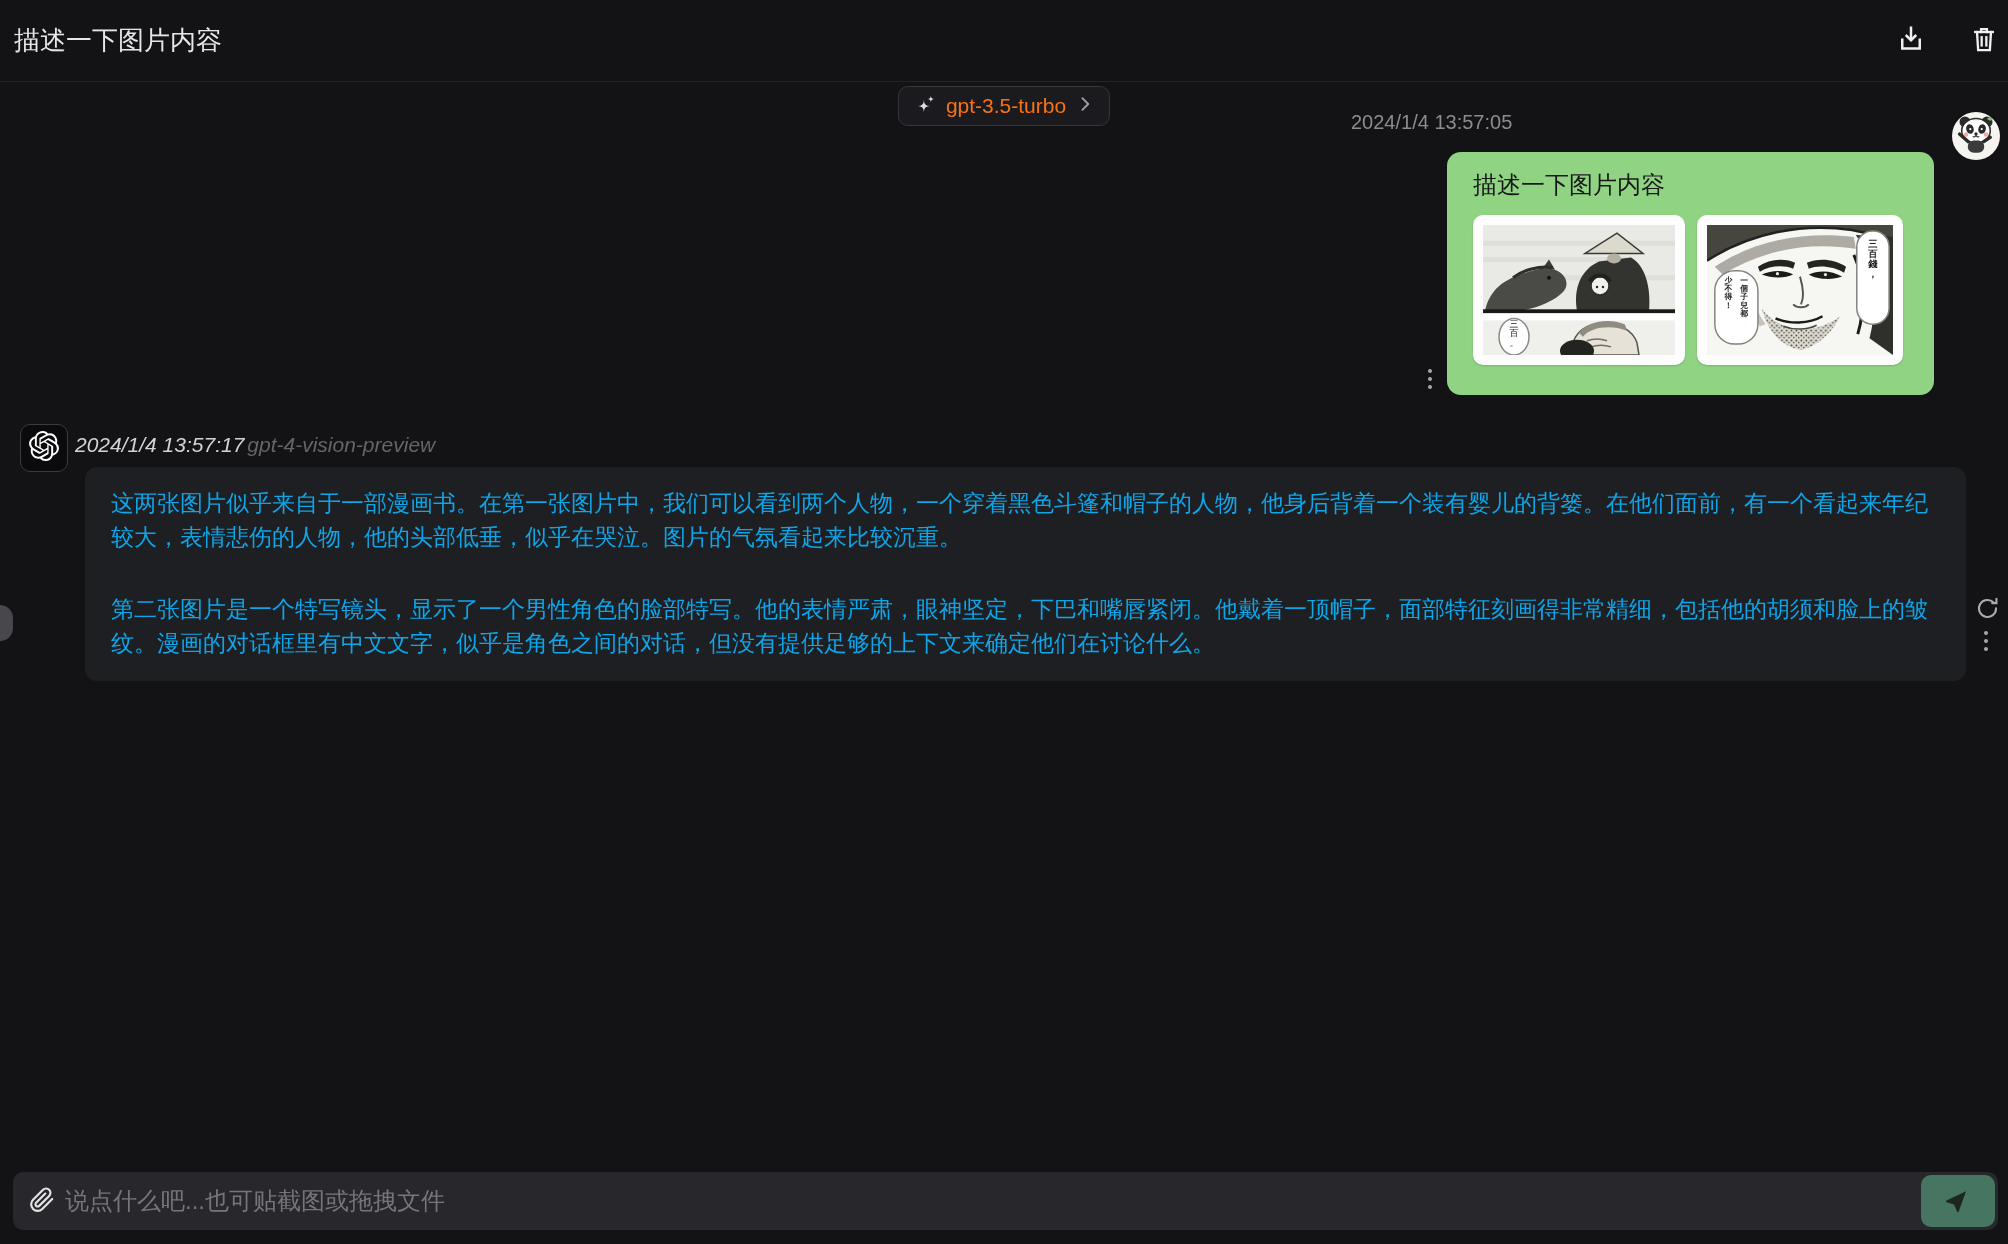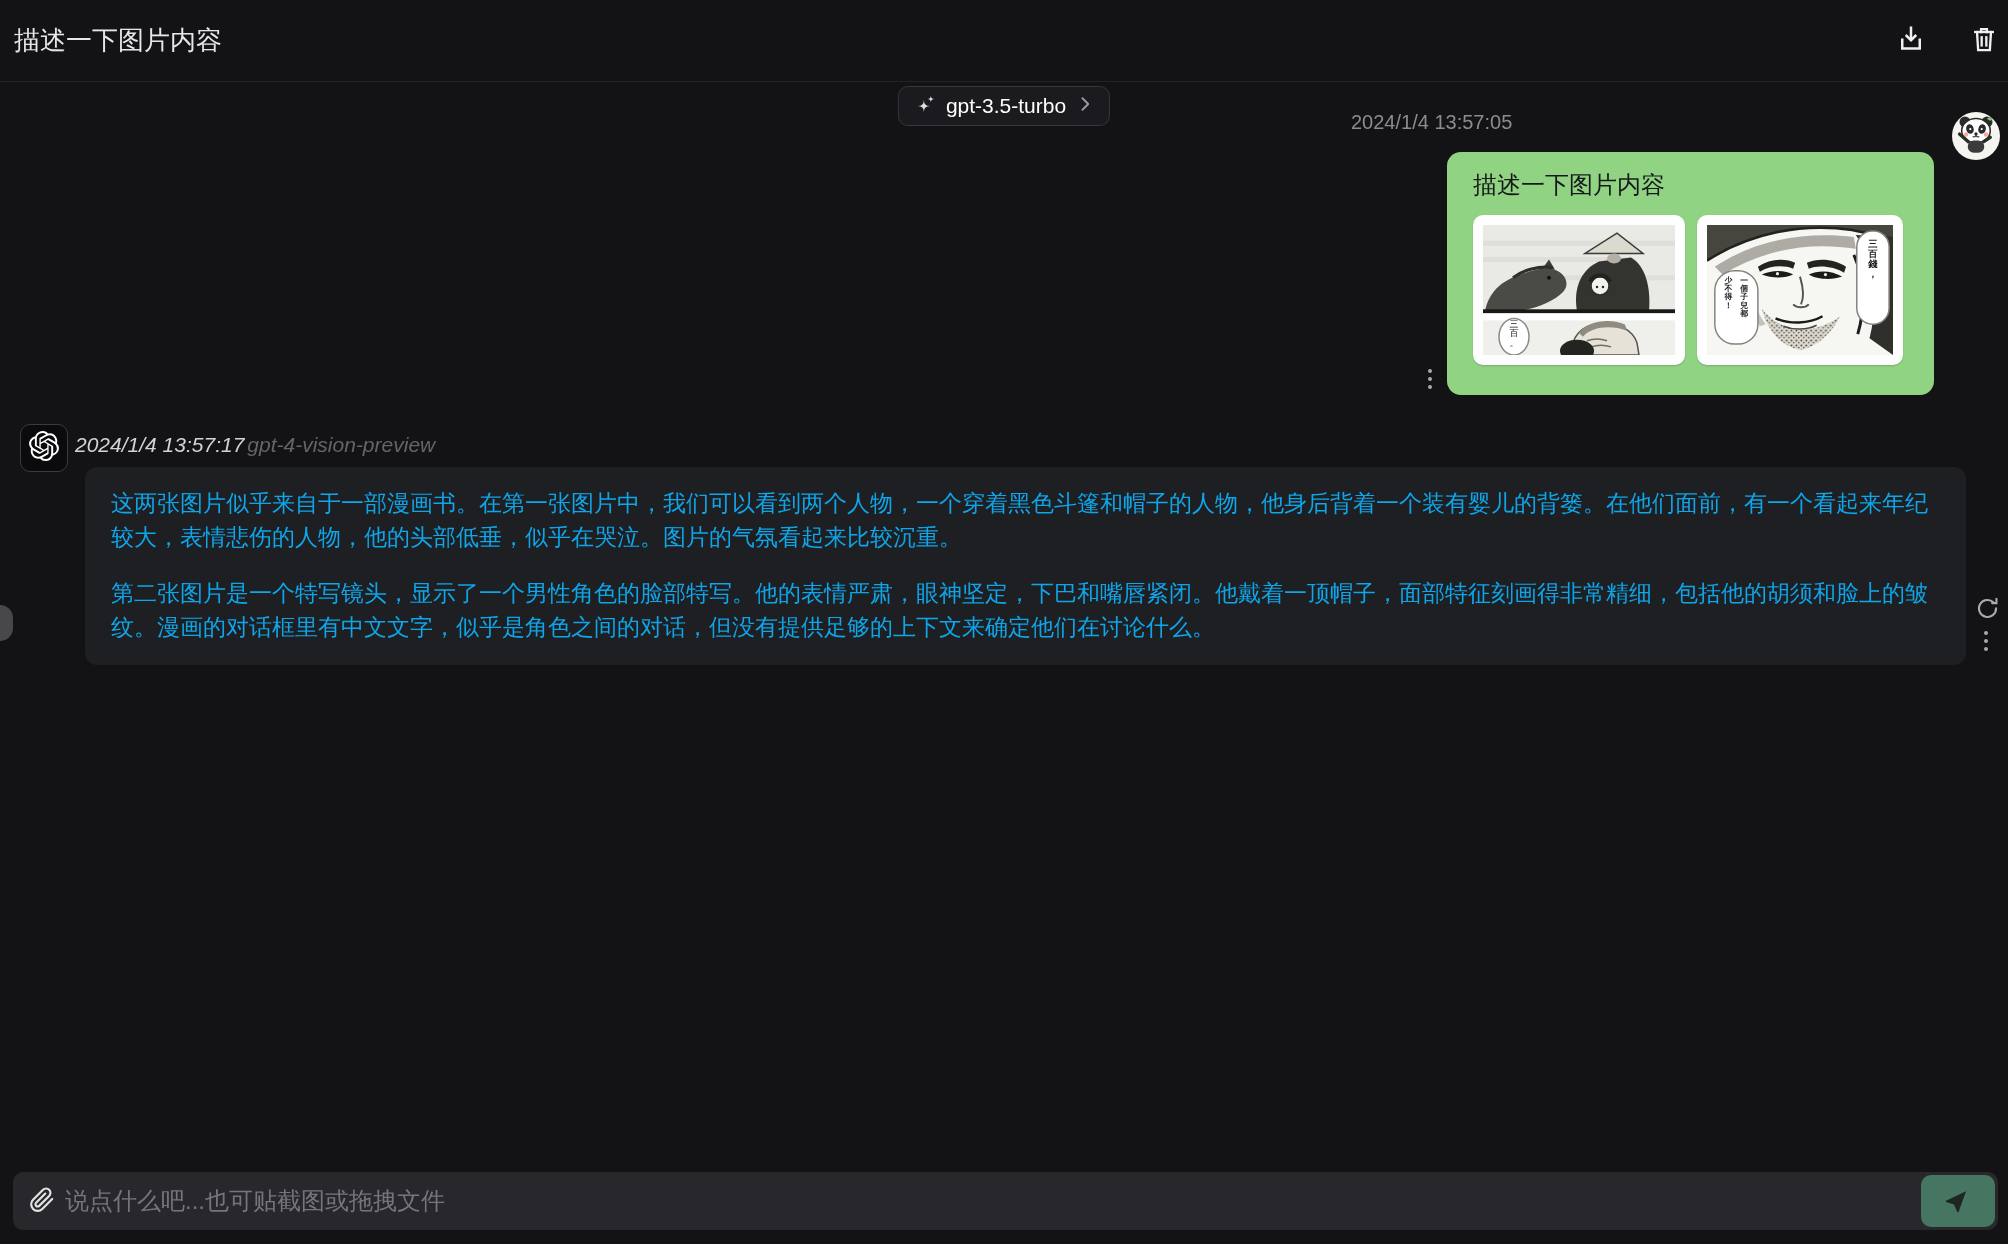"gpt-3.5-turbo" .model-label { color: #ffffff -> #f97316 }
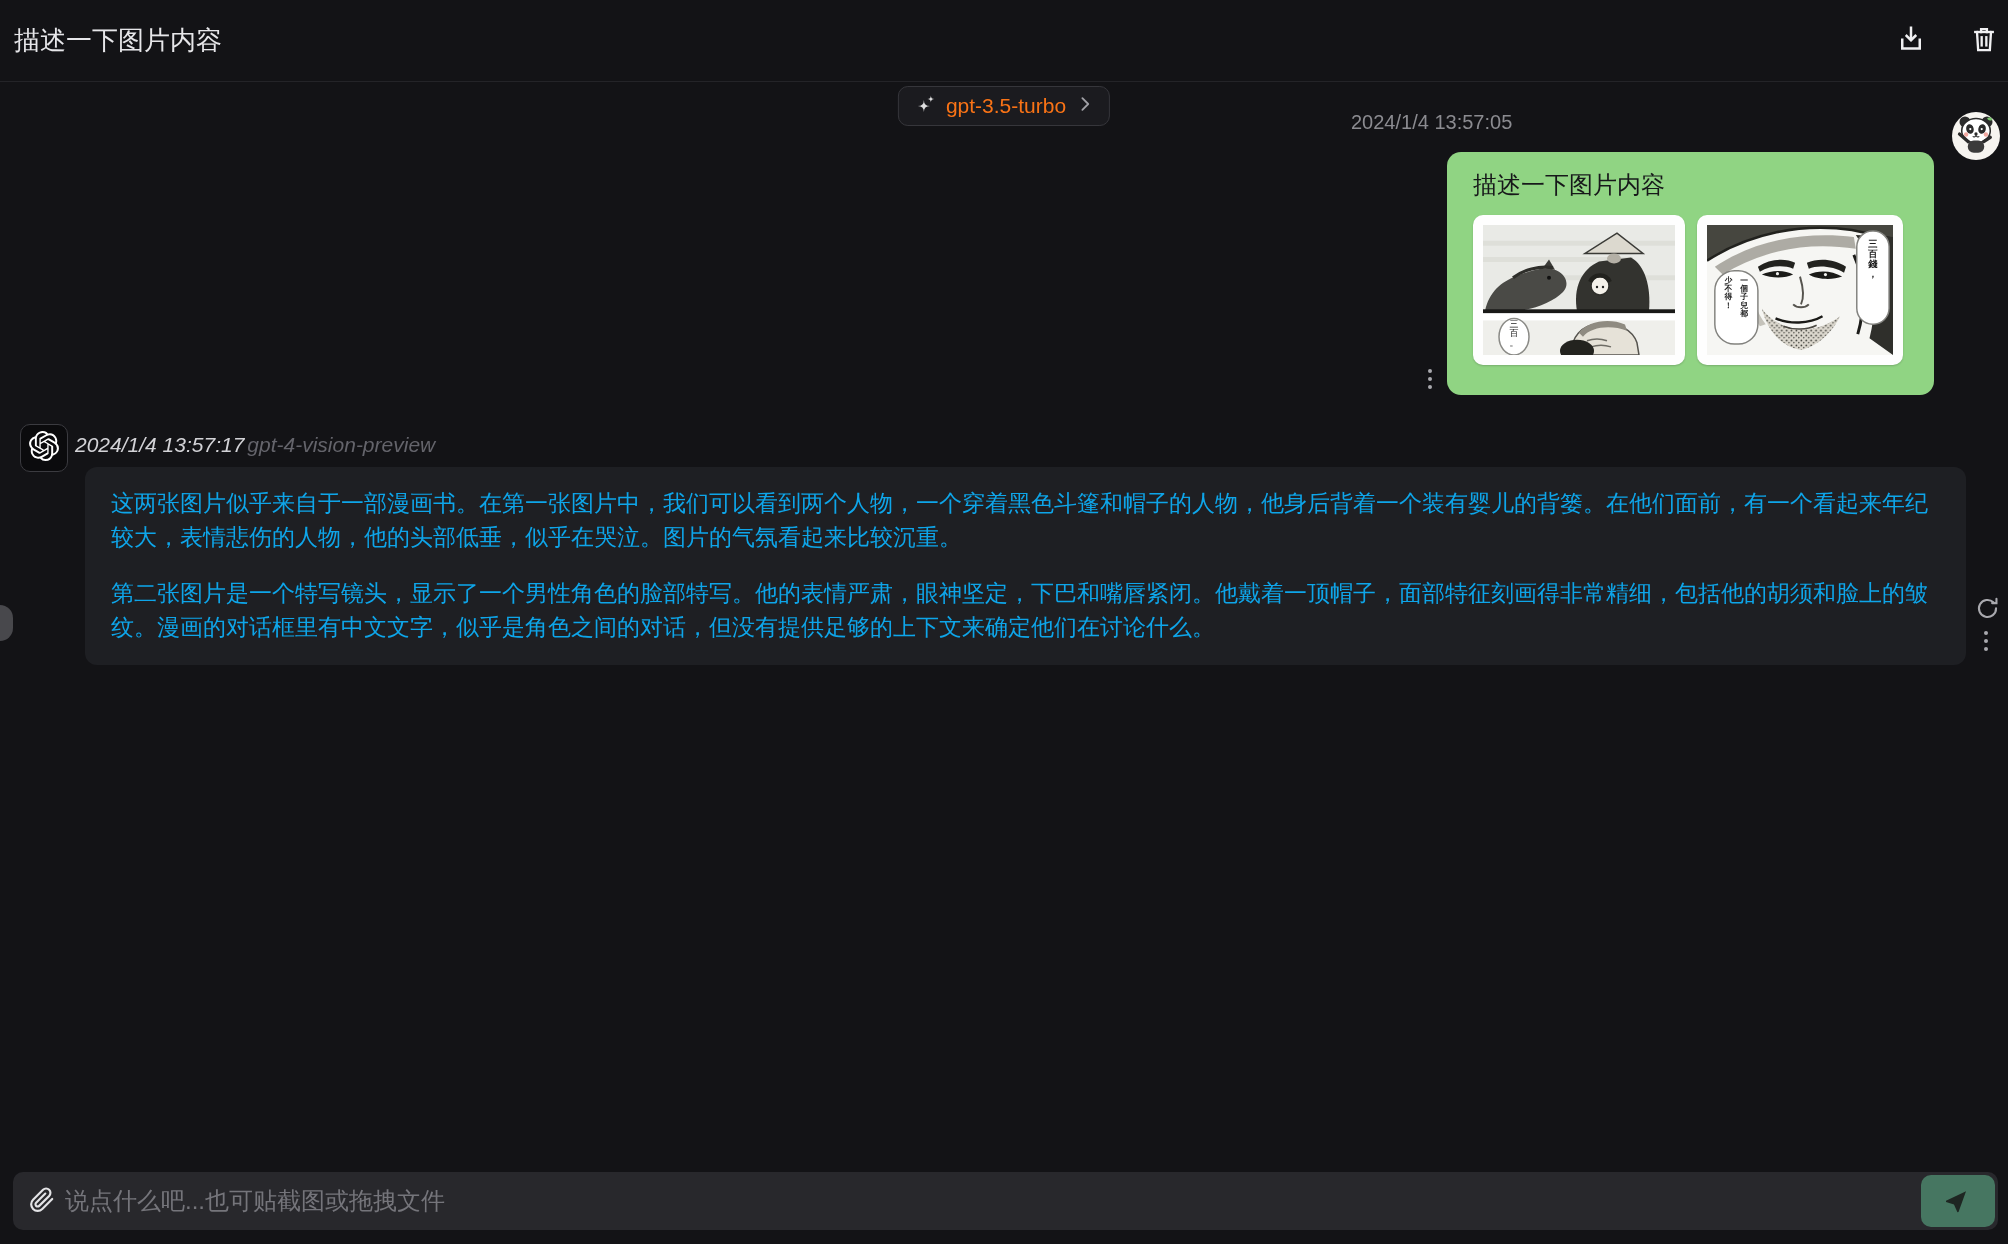"第二张图片是一个特写镜头，显示了一个男性角色的脸部特写。他的表情严肃，眼神坚定，" .a-bubble p + p { margin-top: 22px -> 38px }
